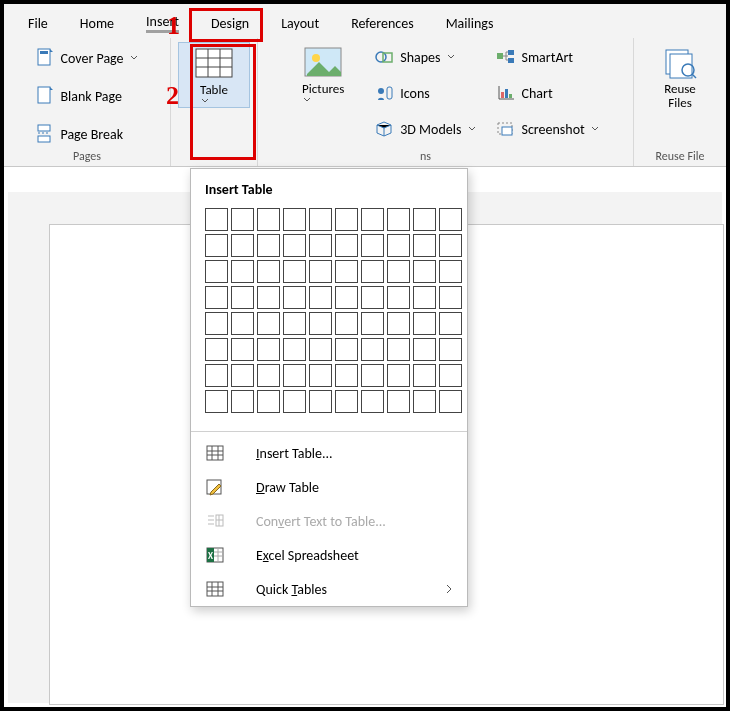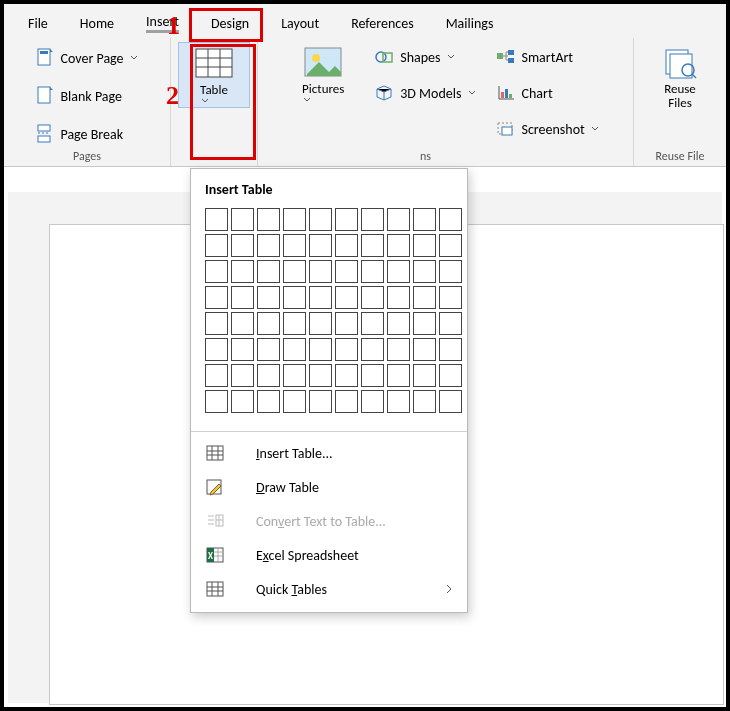"Icons" div.rbtn { html: none -> <div> <span> <svg> <circle></circle> <path></path> <rect></rect> </svg> </span> <span>Icons</span> </div> }
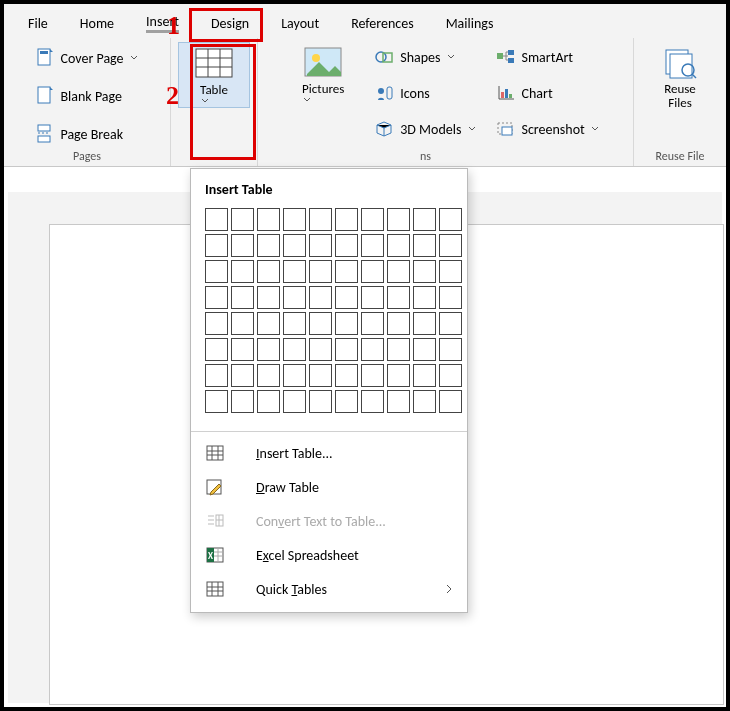"Insert Table" .menu { padding-bottom: 6px -> none }
